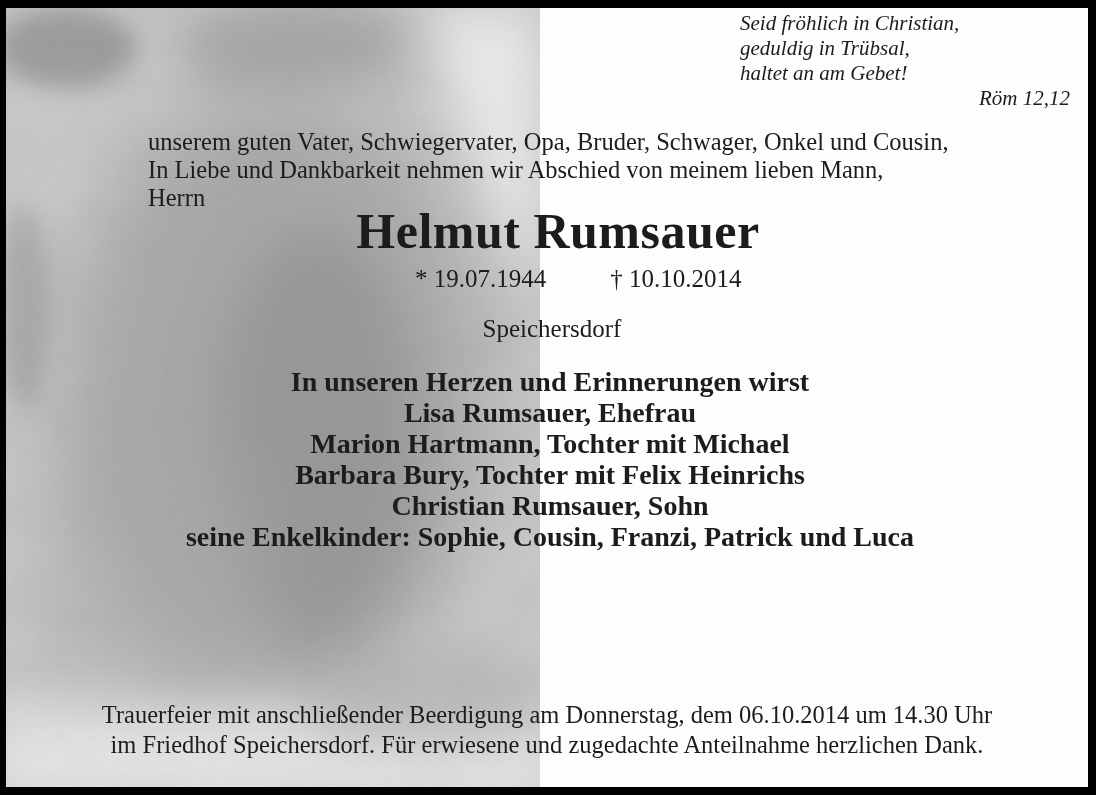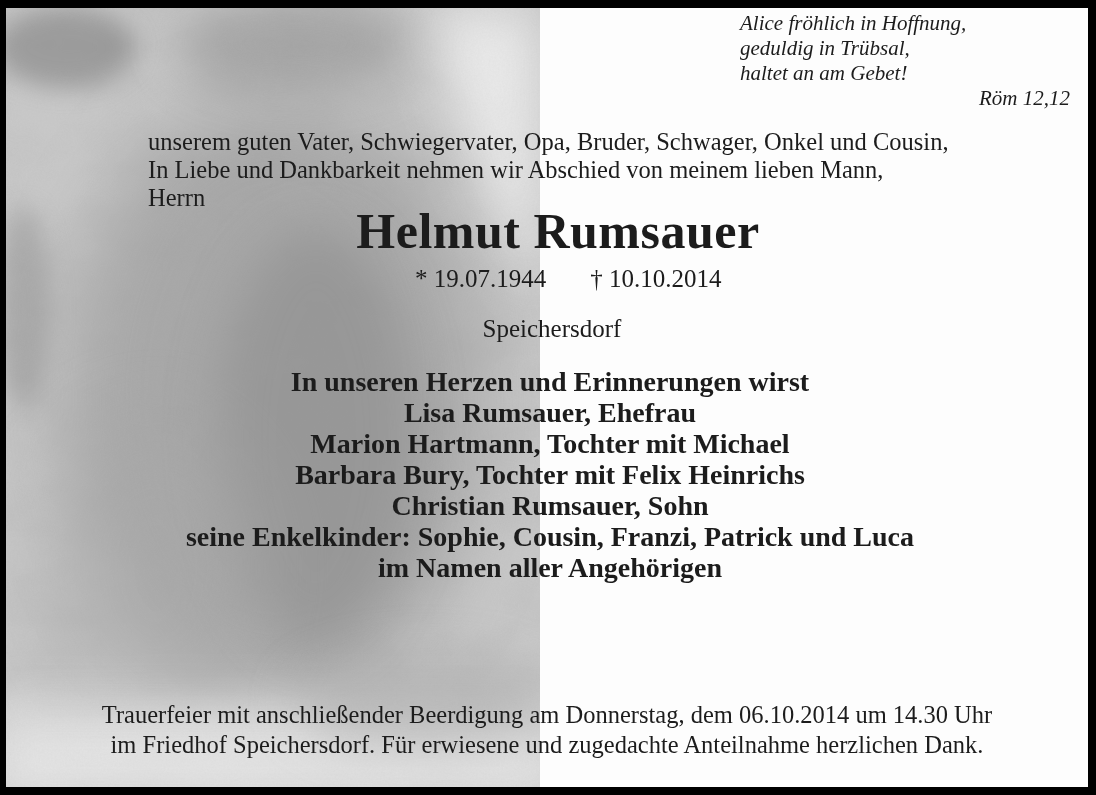"Alice fröhlich in Hoffnung," div { text: Alice fröhlich in Hoffnung -> Seid fröhlich in Christian }
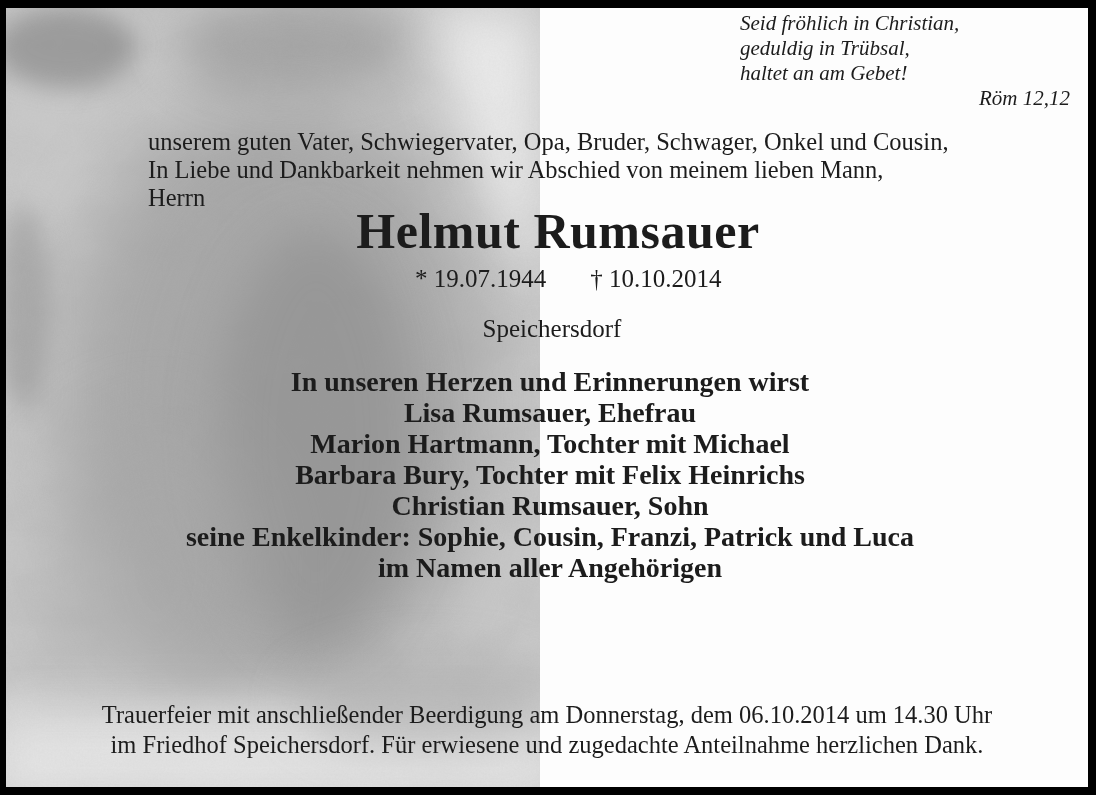"* 19.07.1944" .dates { gap: 44px -> 64px }
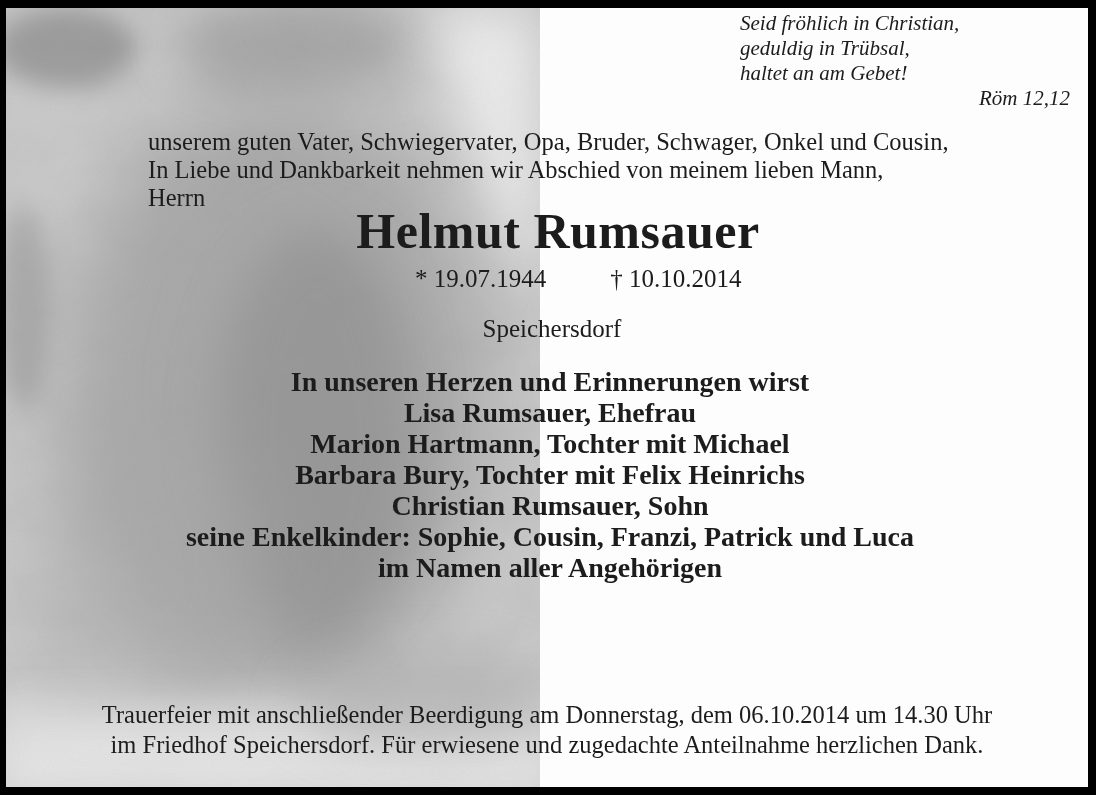"im Namen aller Angehörigen" div { html: <div>im Namen aller Angehörigen</div> -> none }
